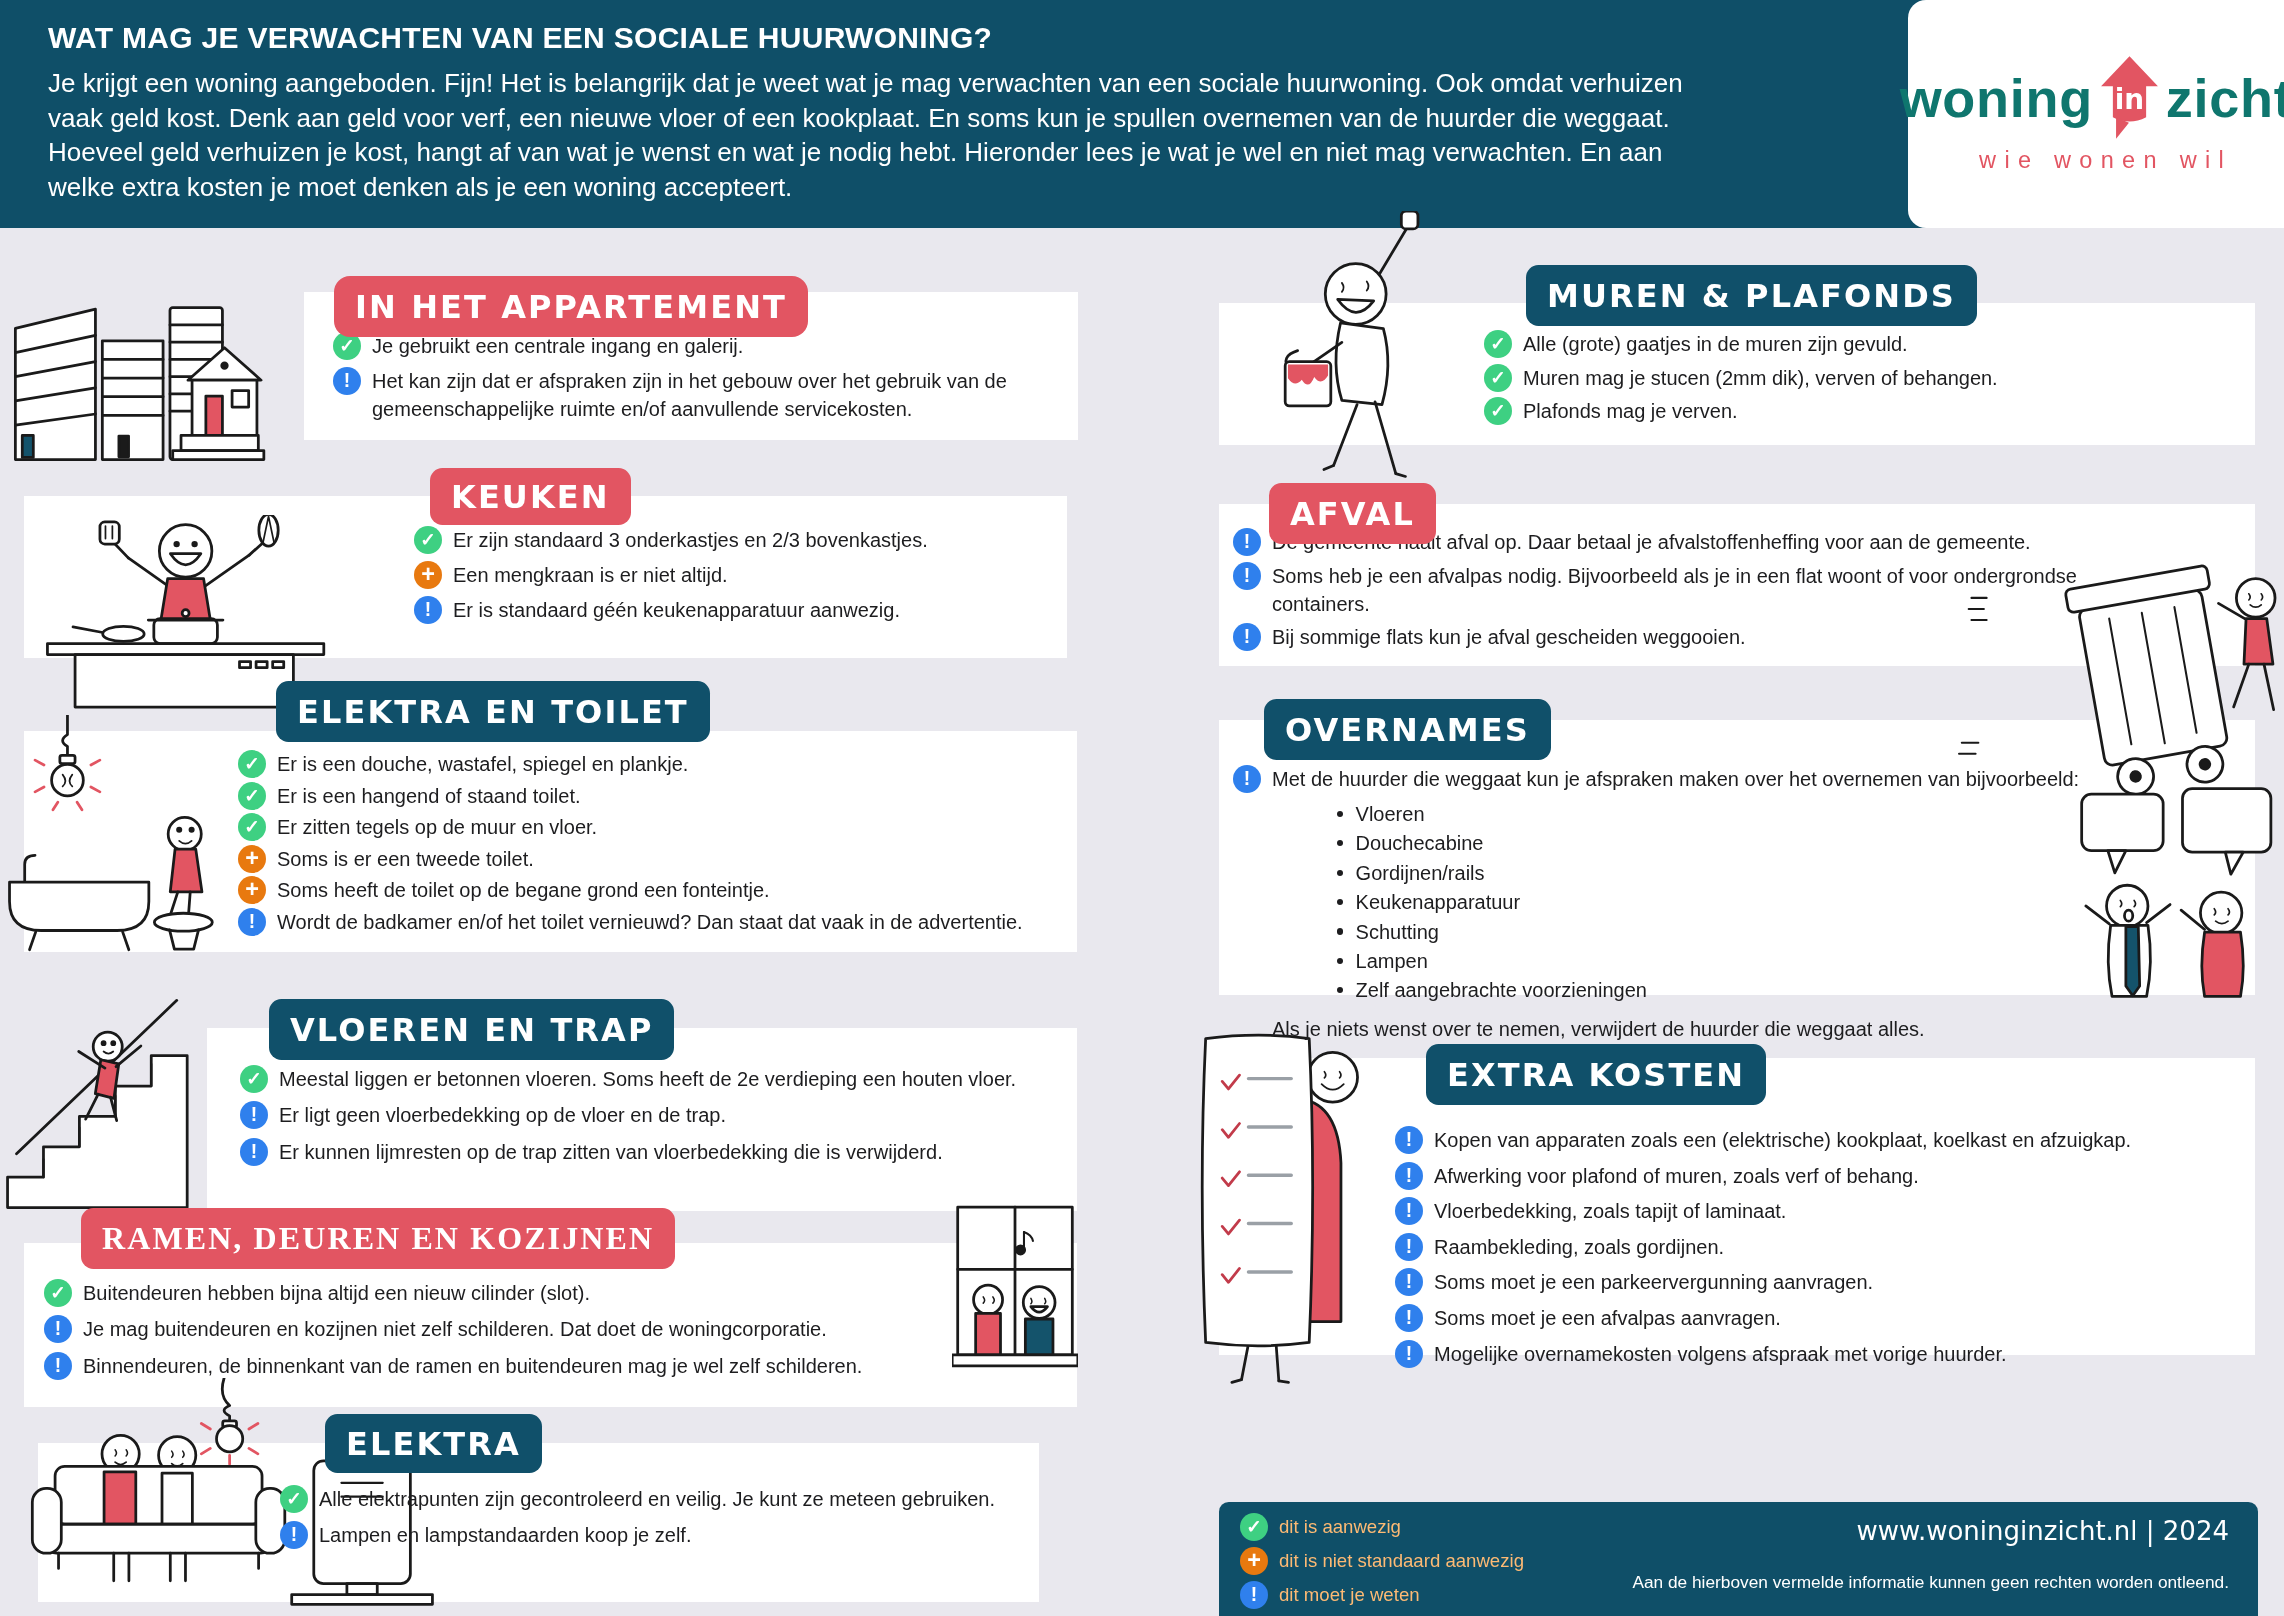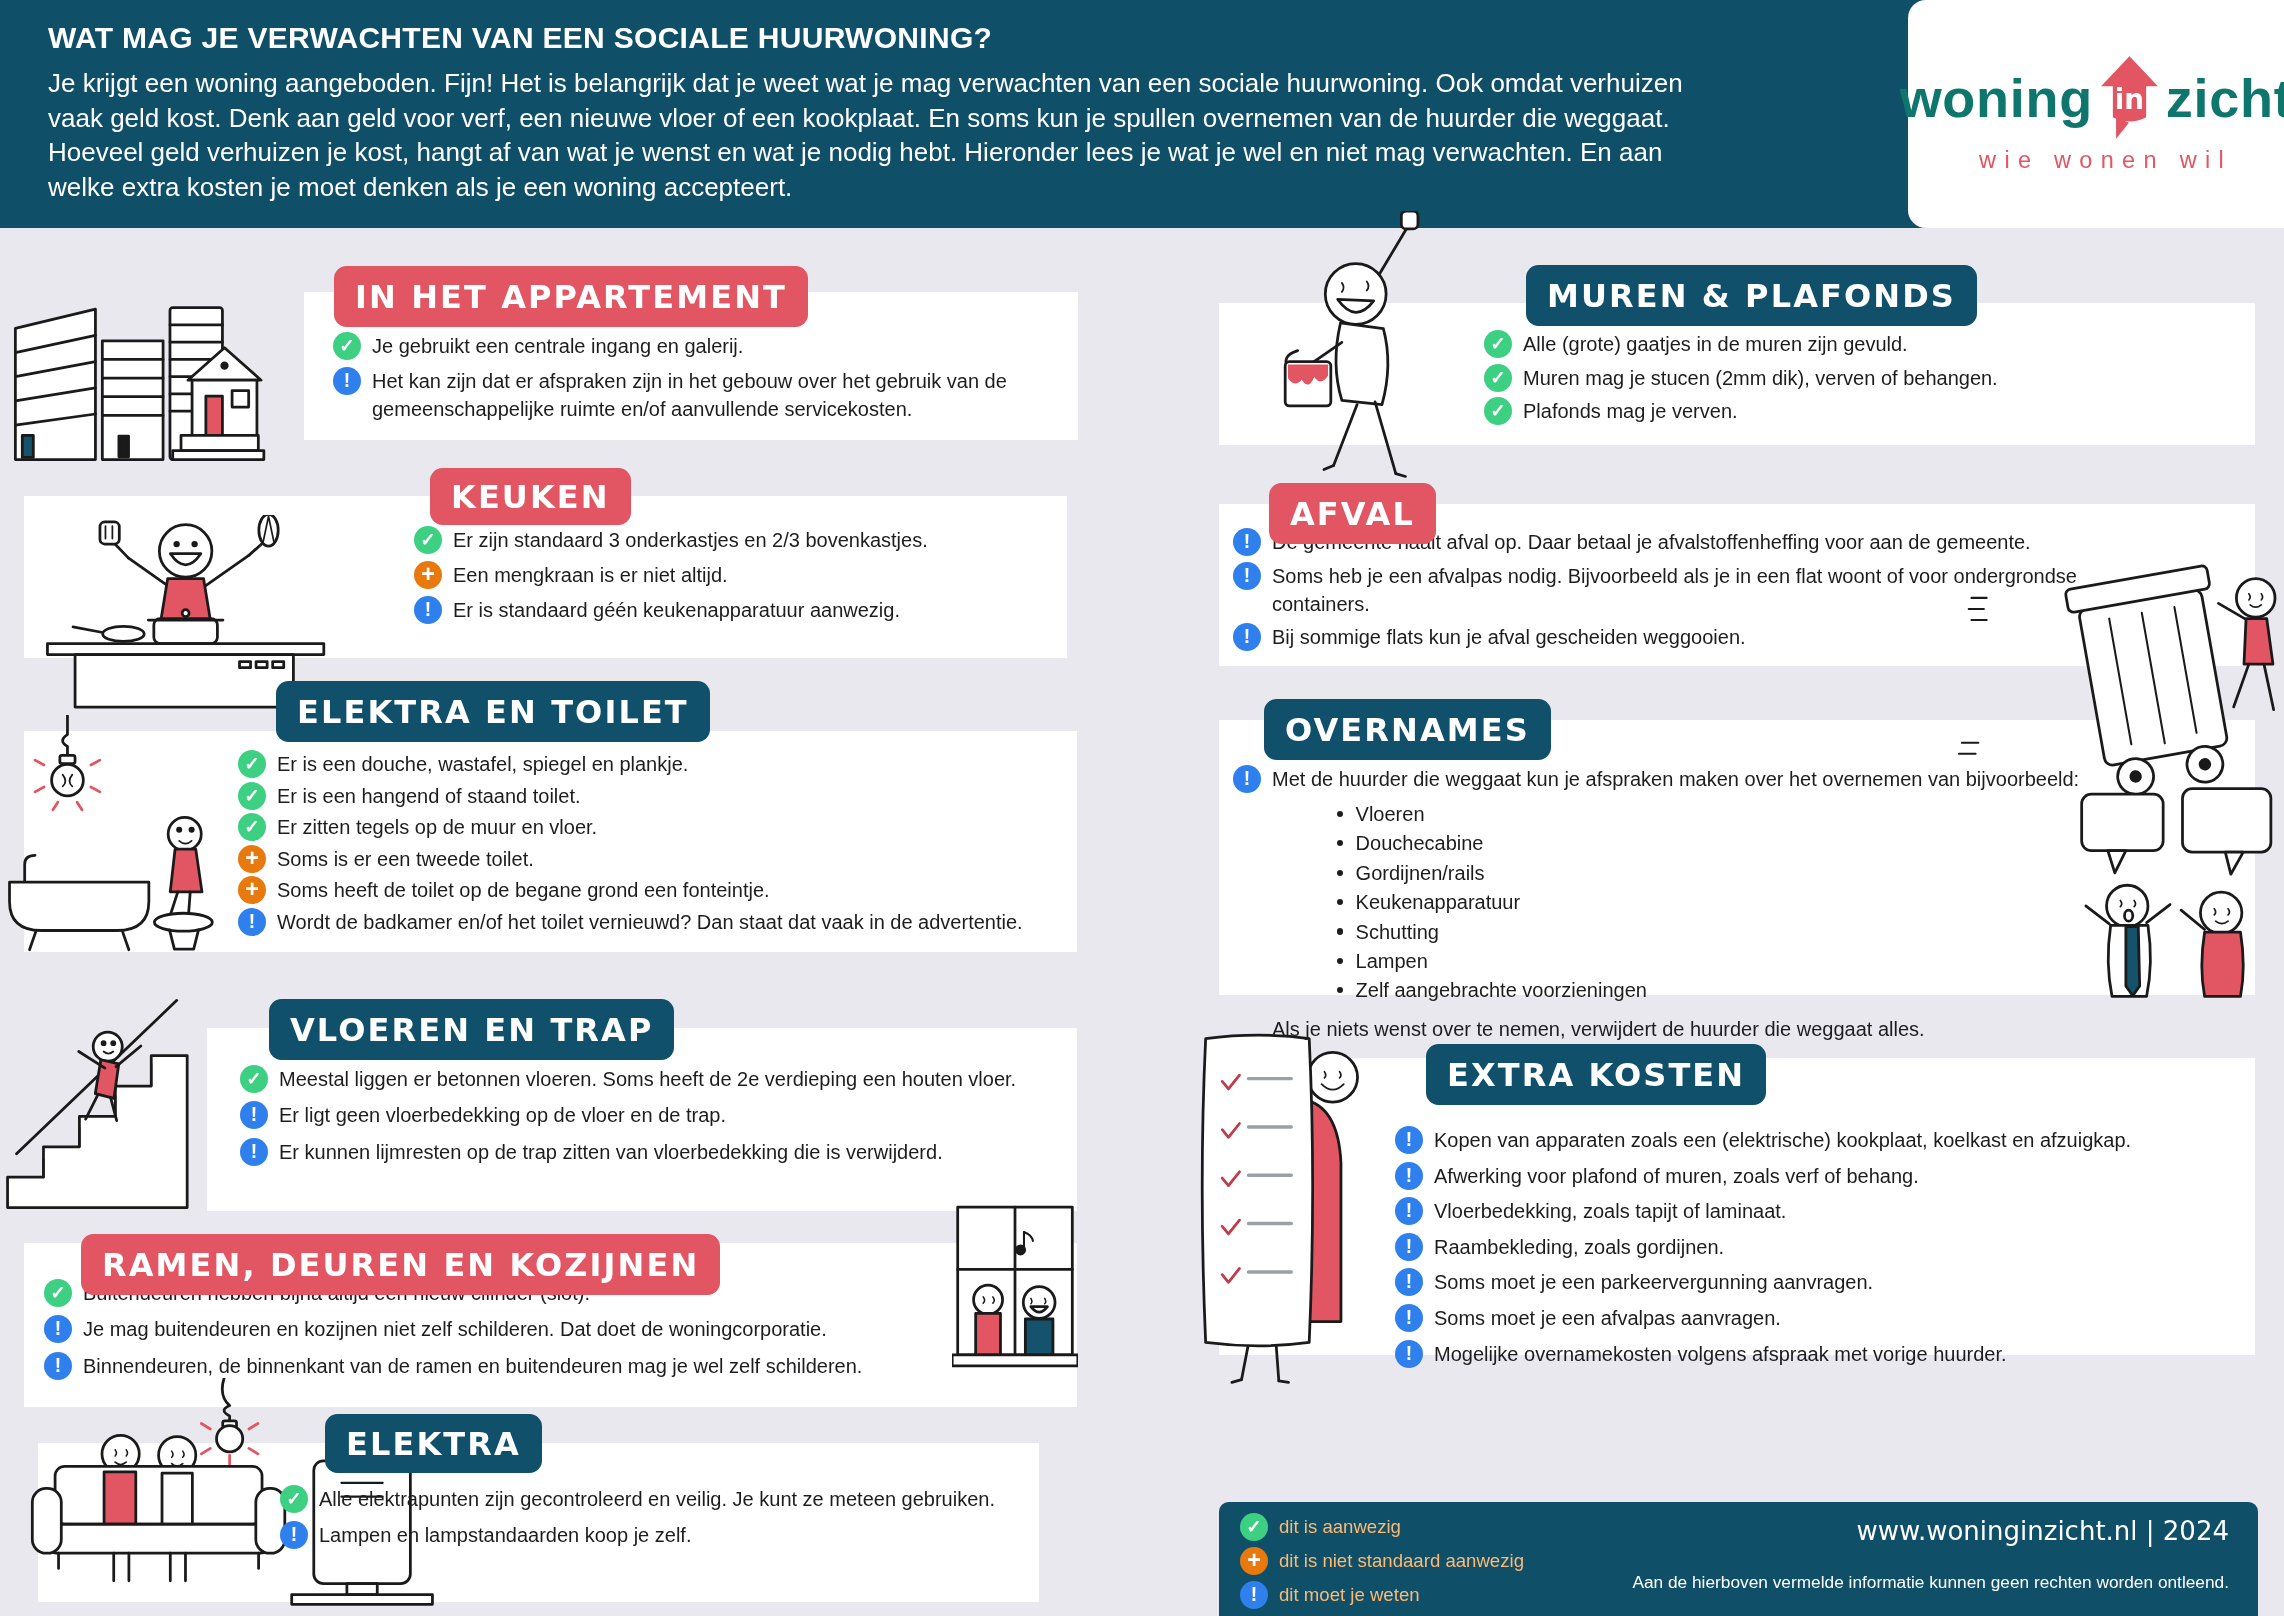"IN HET APPARTEMENT" div.badge { border-radius: none -> 16px; top: 266px -> 276px }
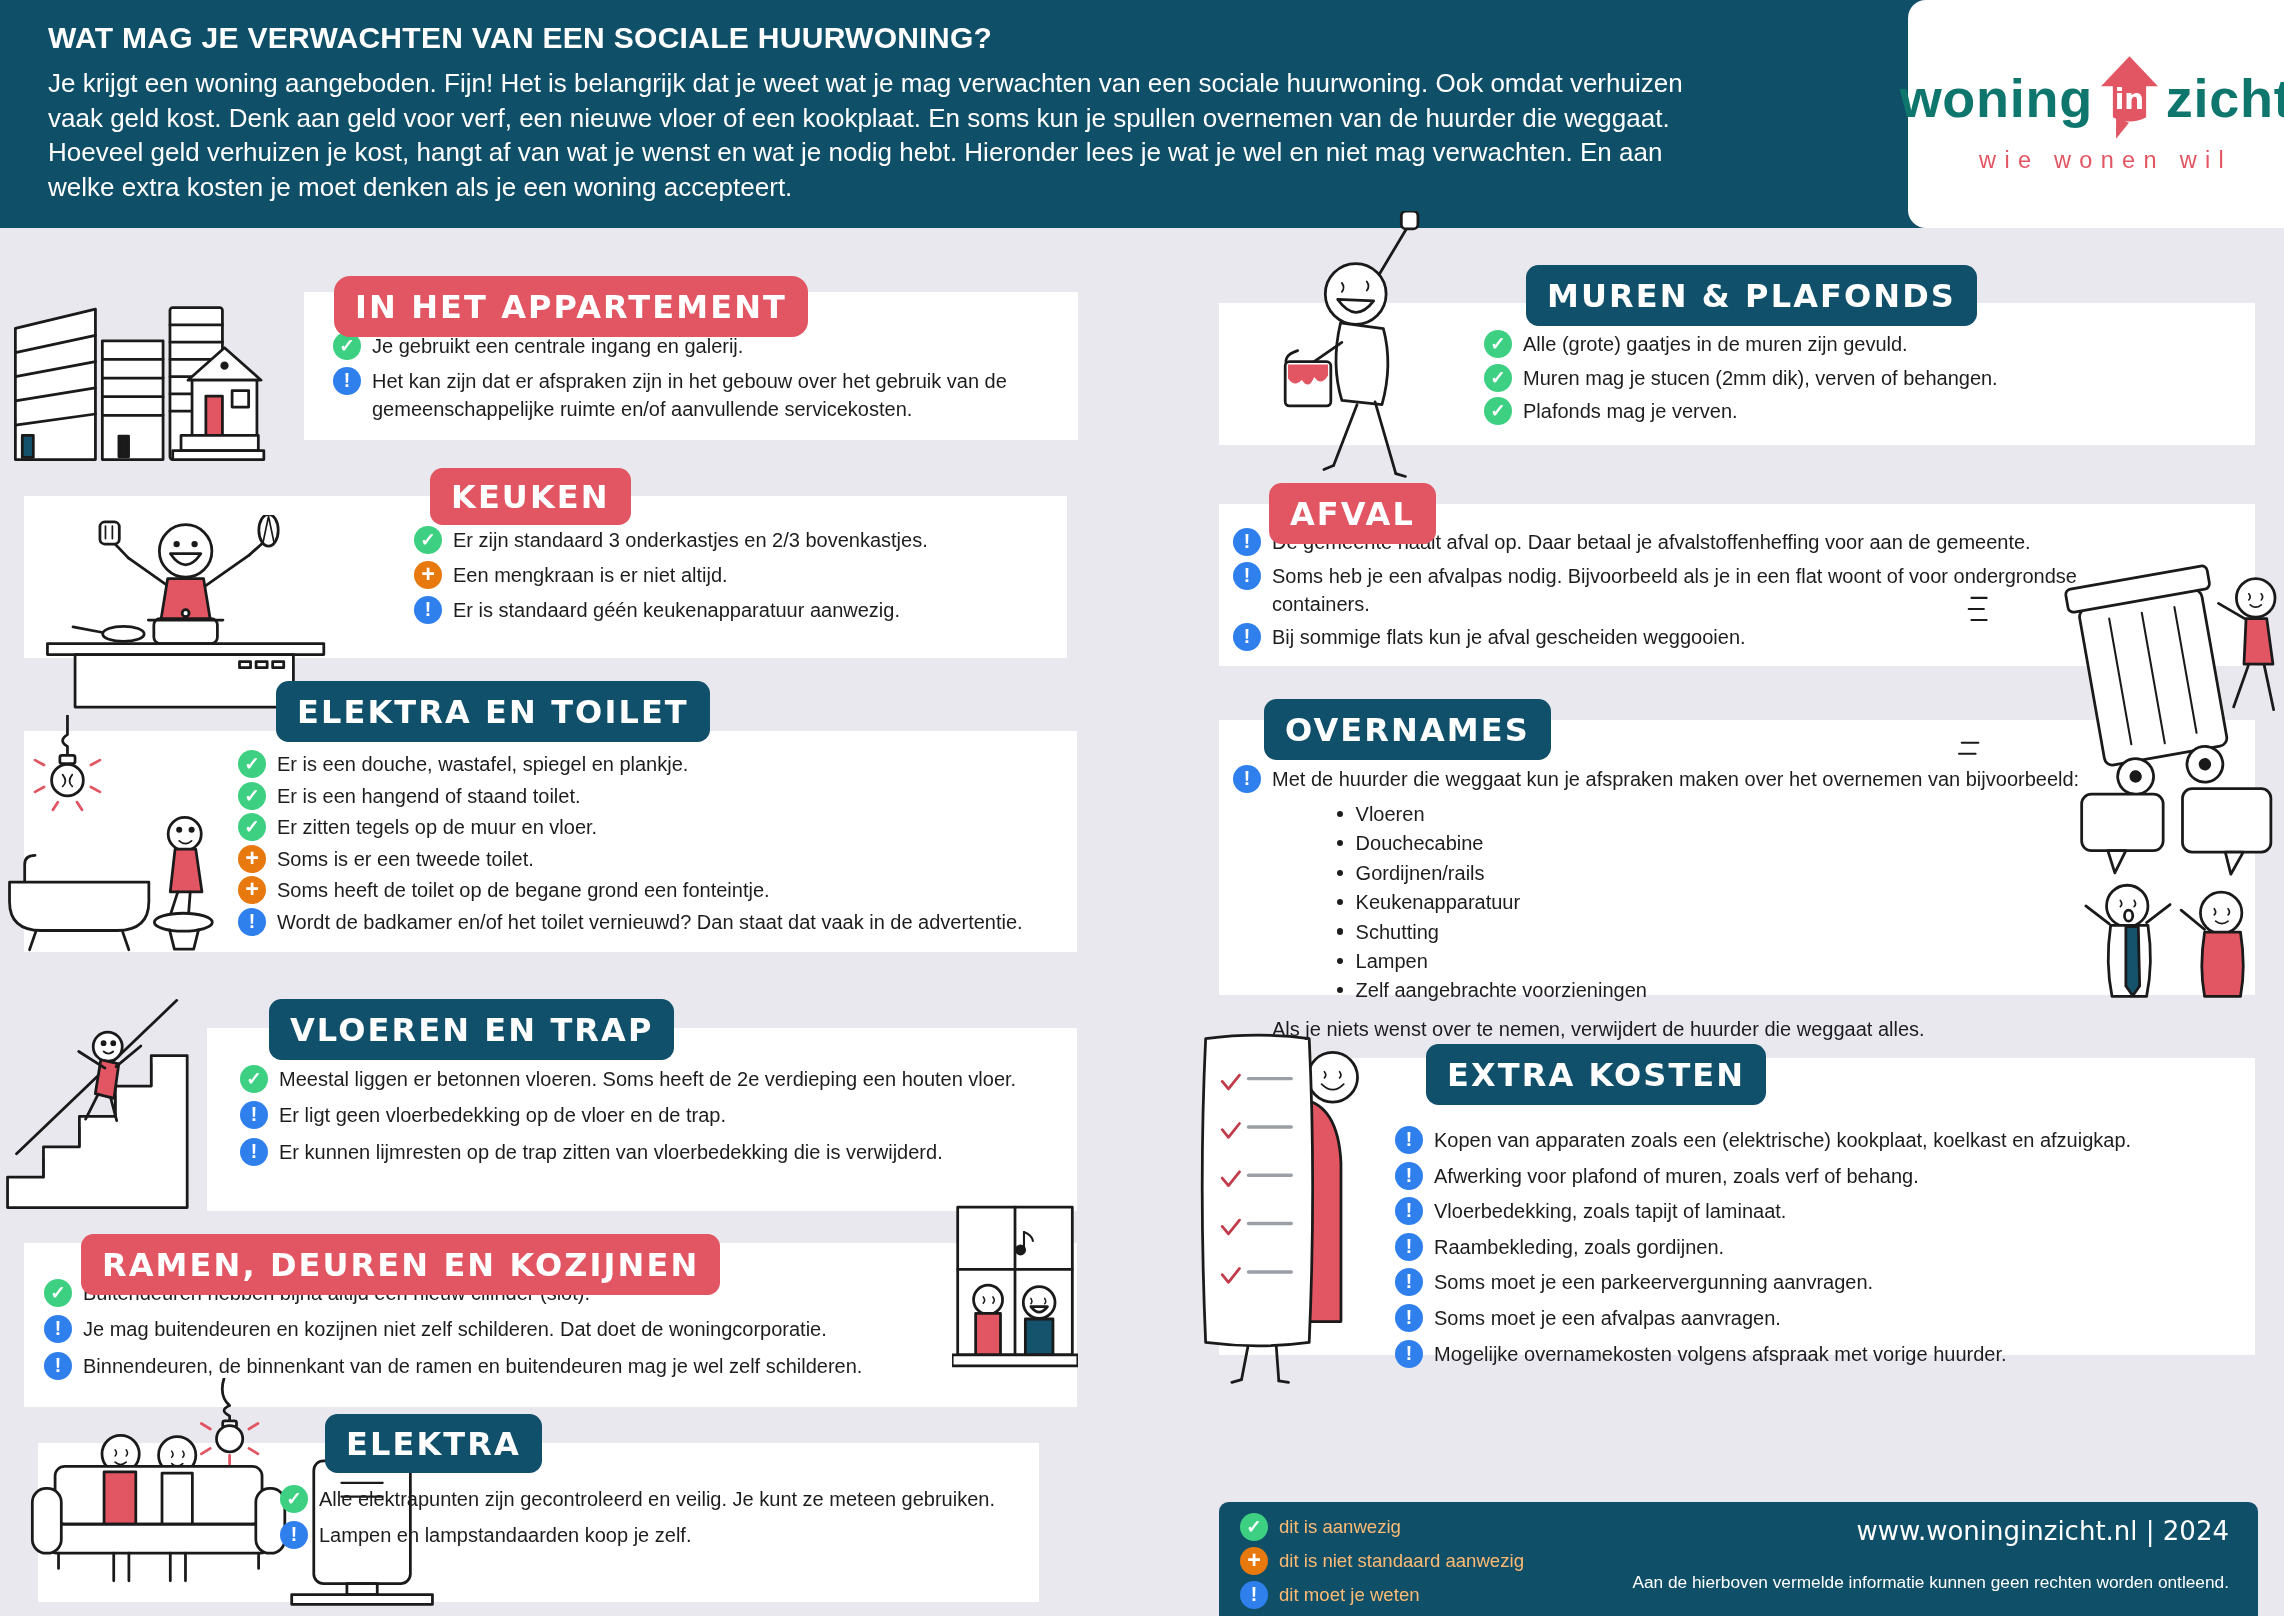"RAMEN, DEUREN EN KOZIJNEN" div.badge { font-family: none -> Liberation Serif, serif; top: 1234px -> 1208px }
